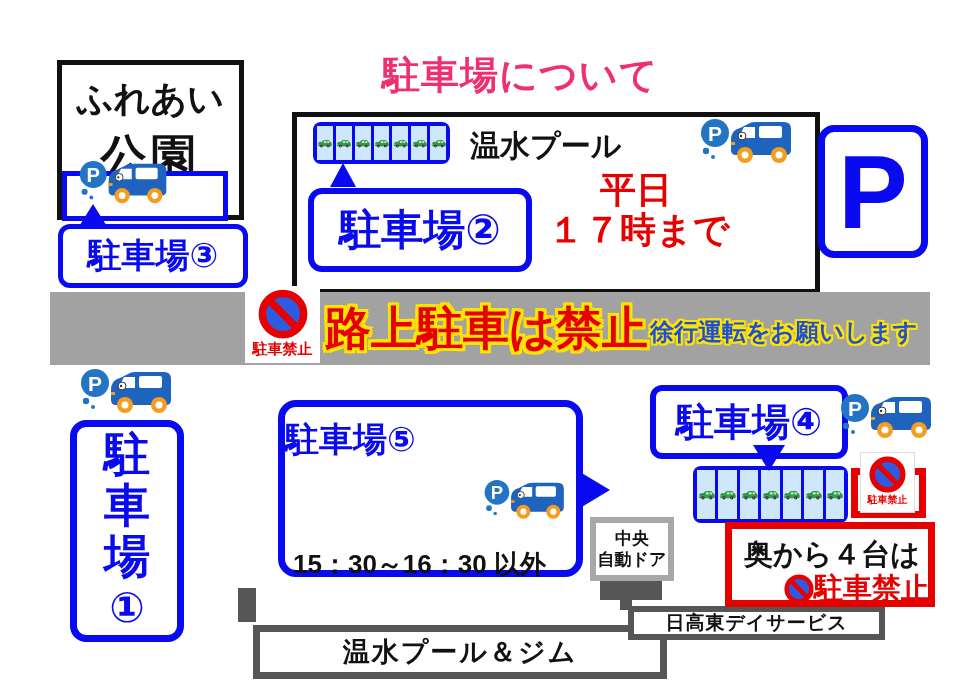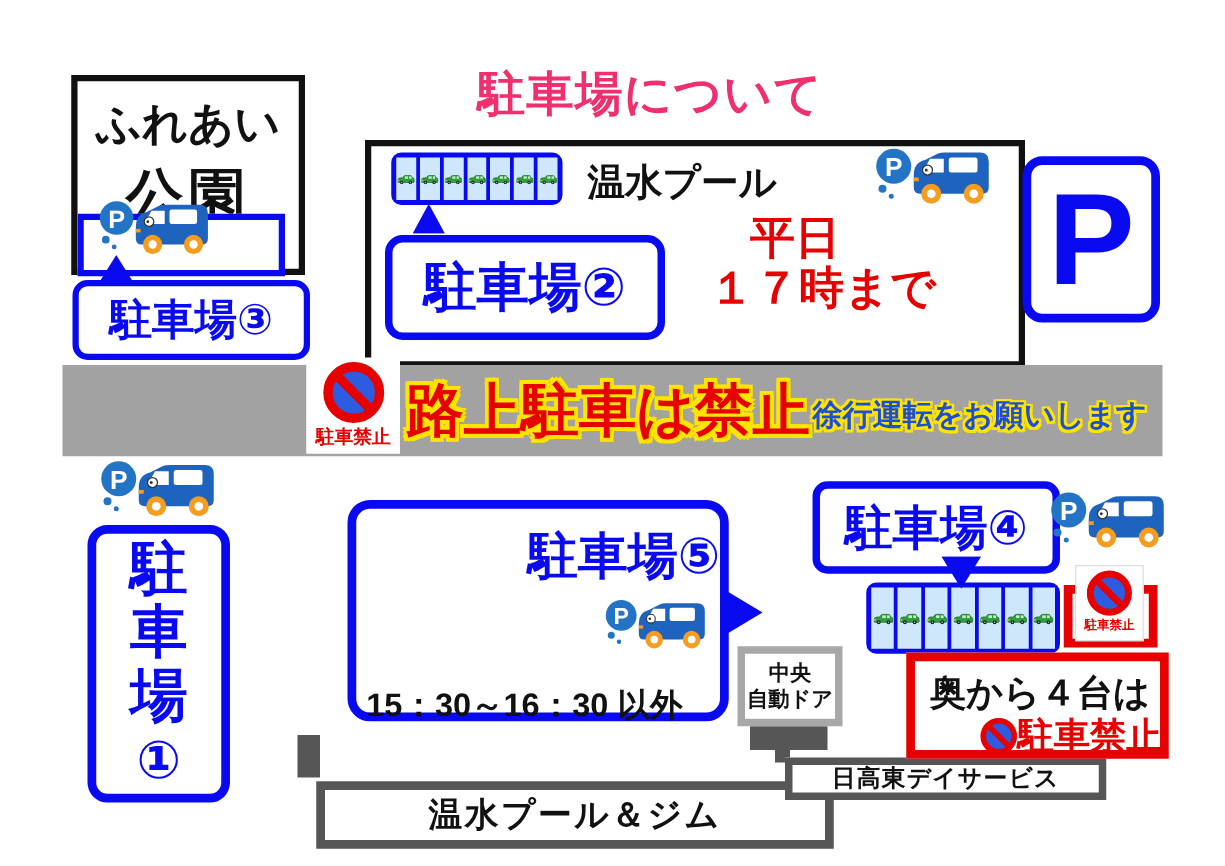"１７時まで" .hours2 { text-align: center -> none }
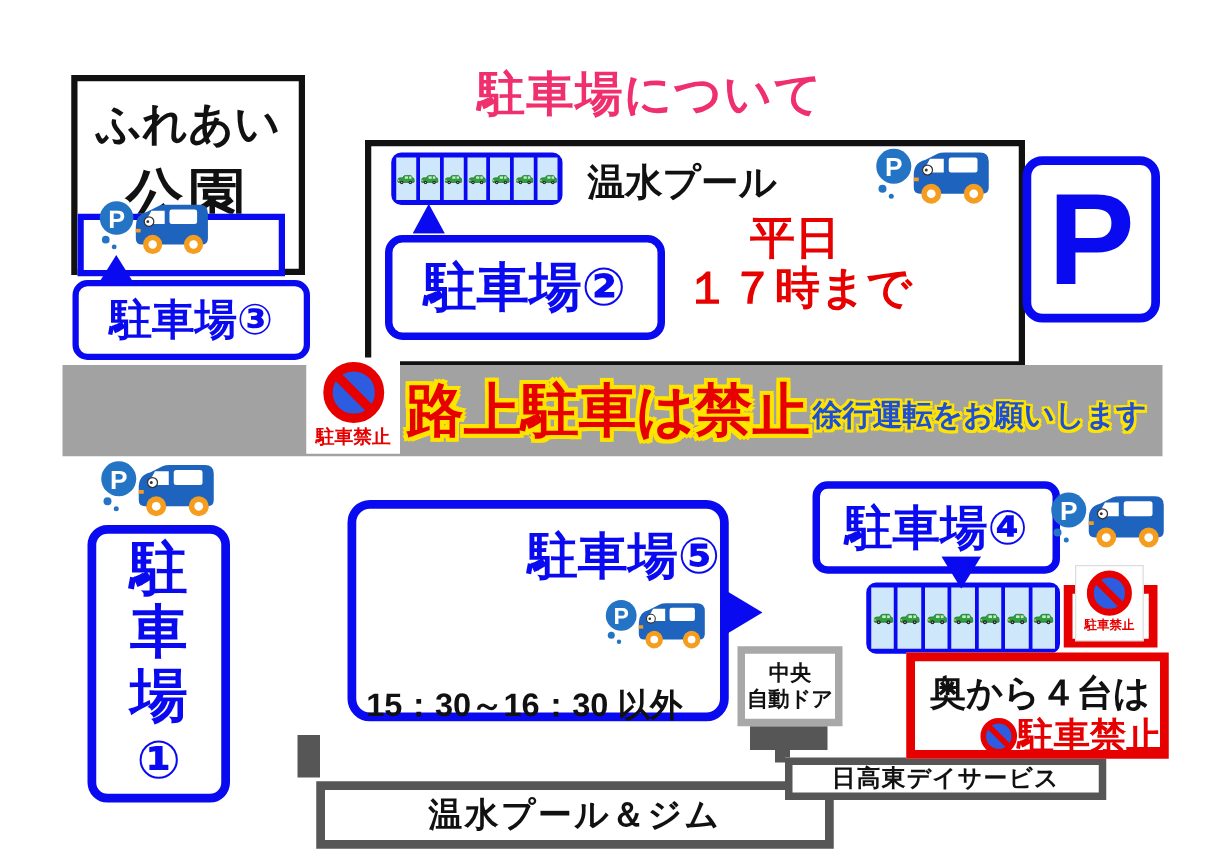"駐車場⑤" .lot5-label { font-size: 40px -> 34px; text-align: right -> left }
